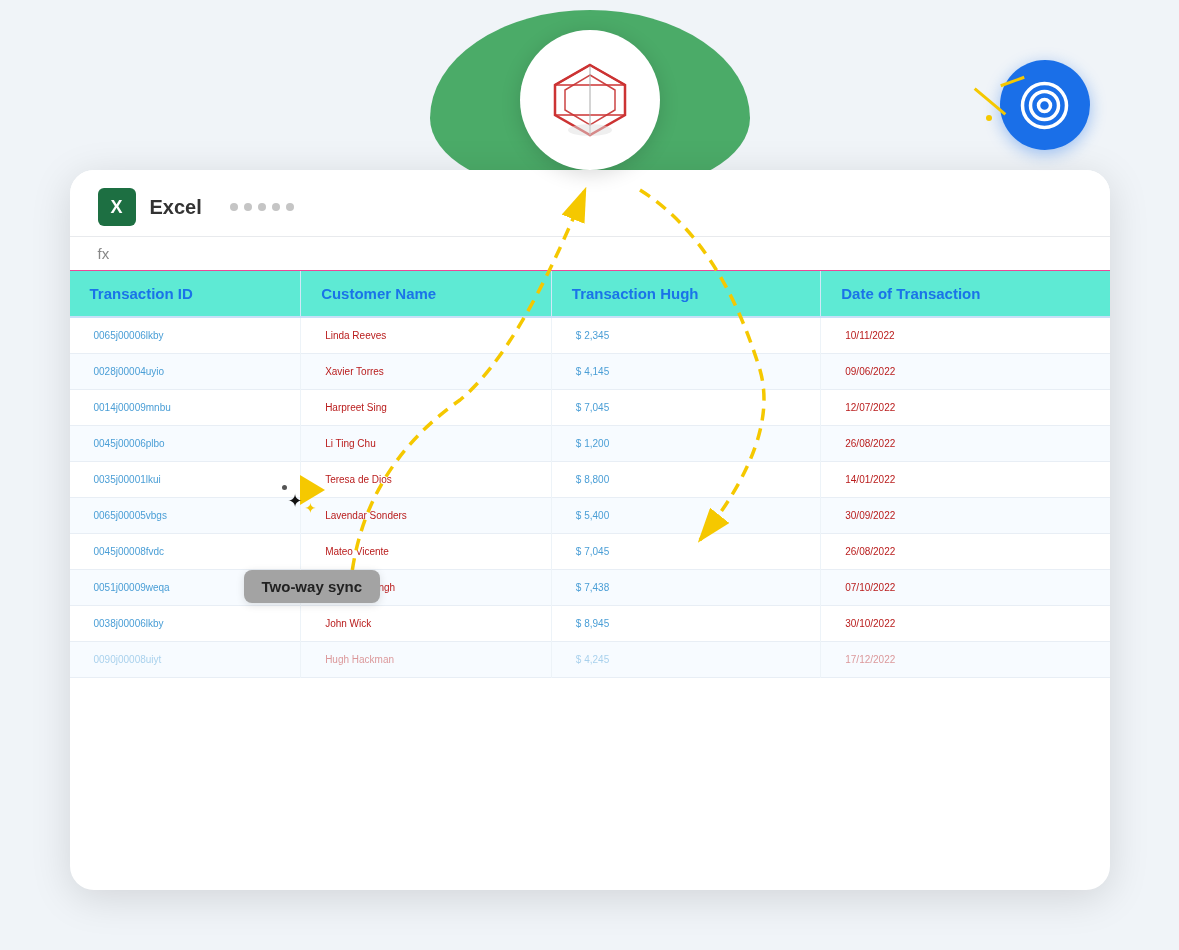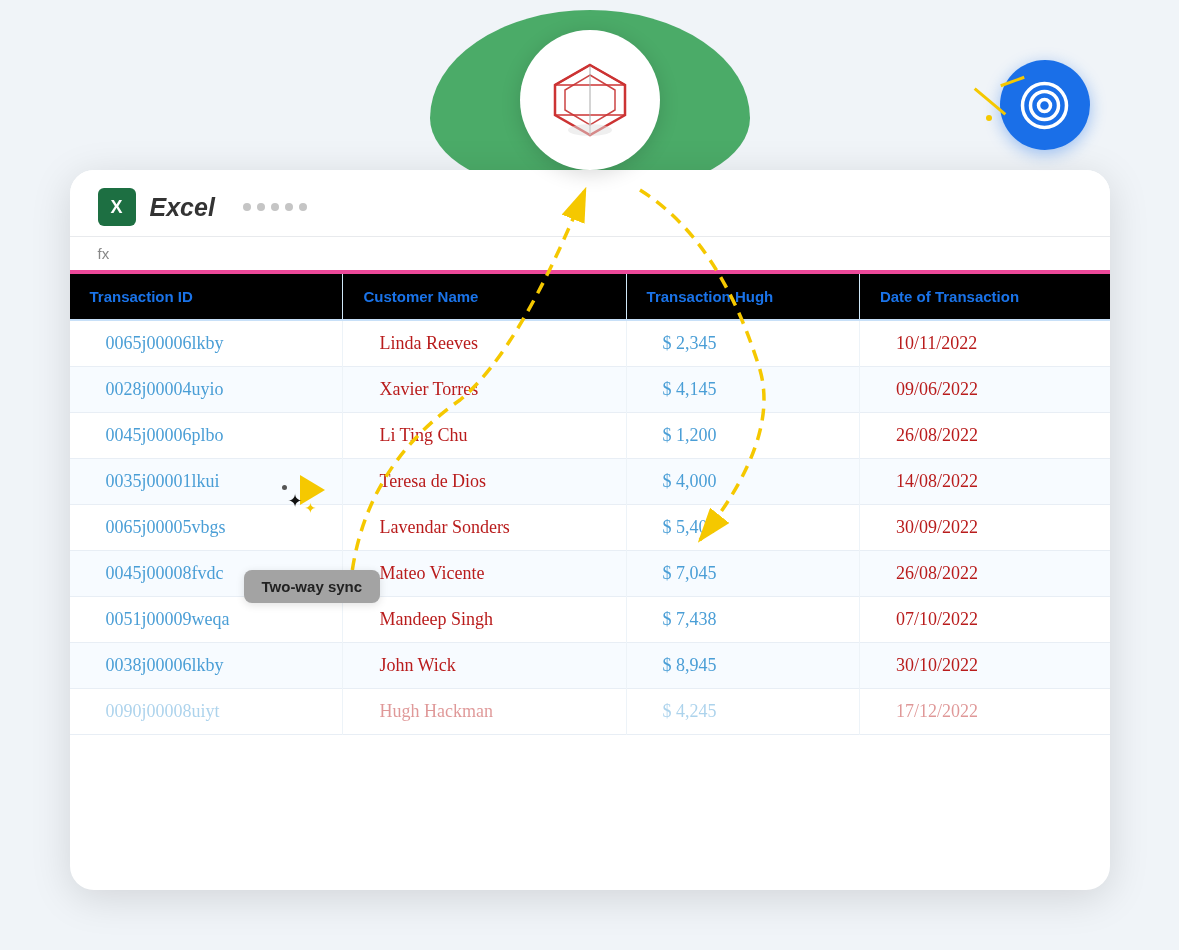"Excel" .excel-title { font-size: 25px -> 20px; font-style: italic -> none }
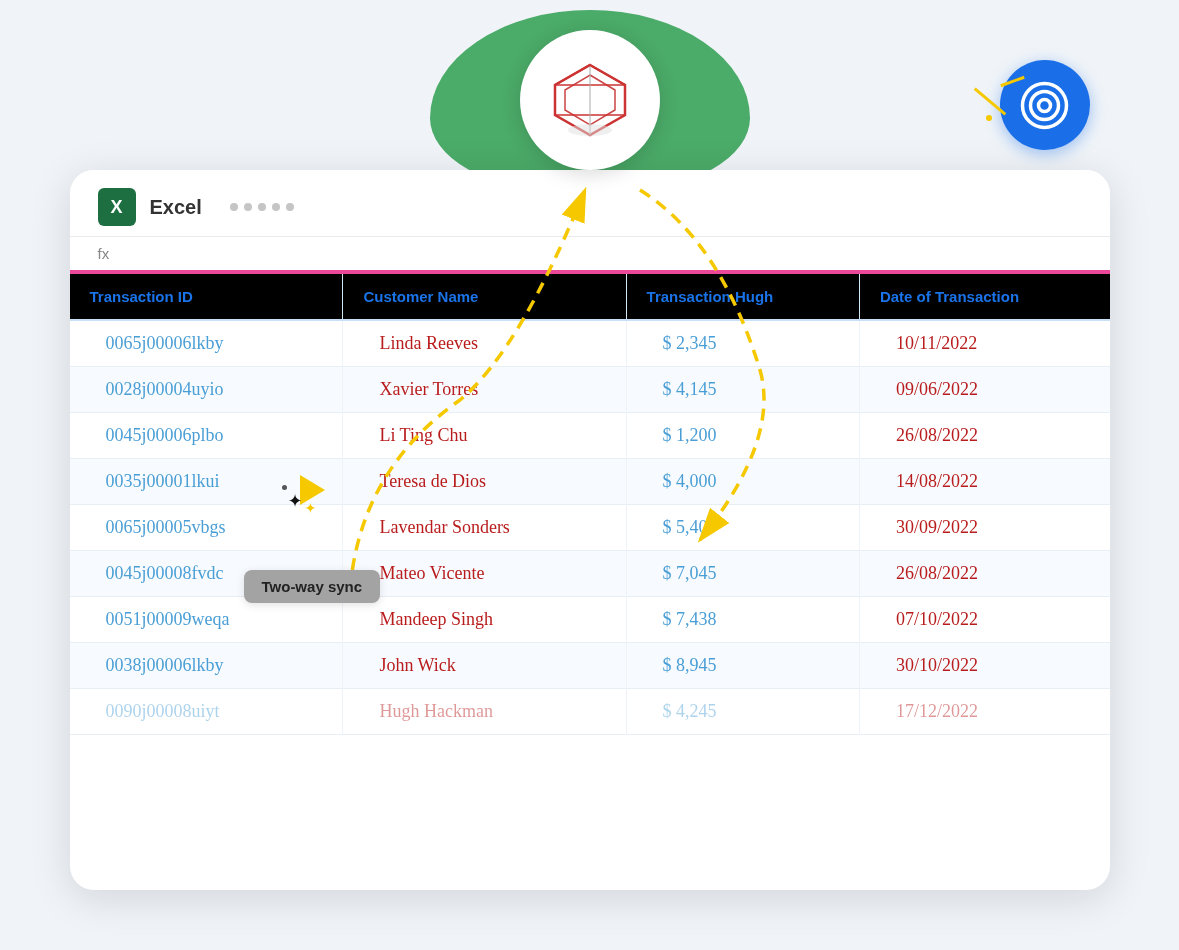"fx" .excel-formula-bar { border-bottom: 4px solid #ec4899 -> 1px solid #ec4899 }
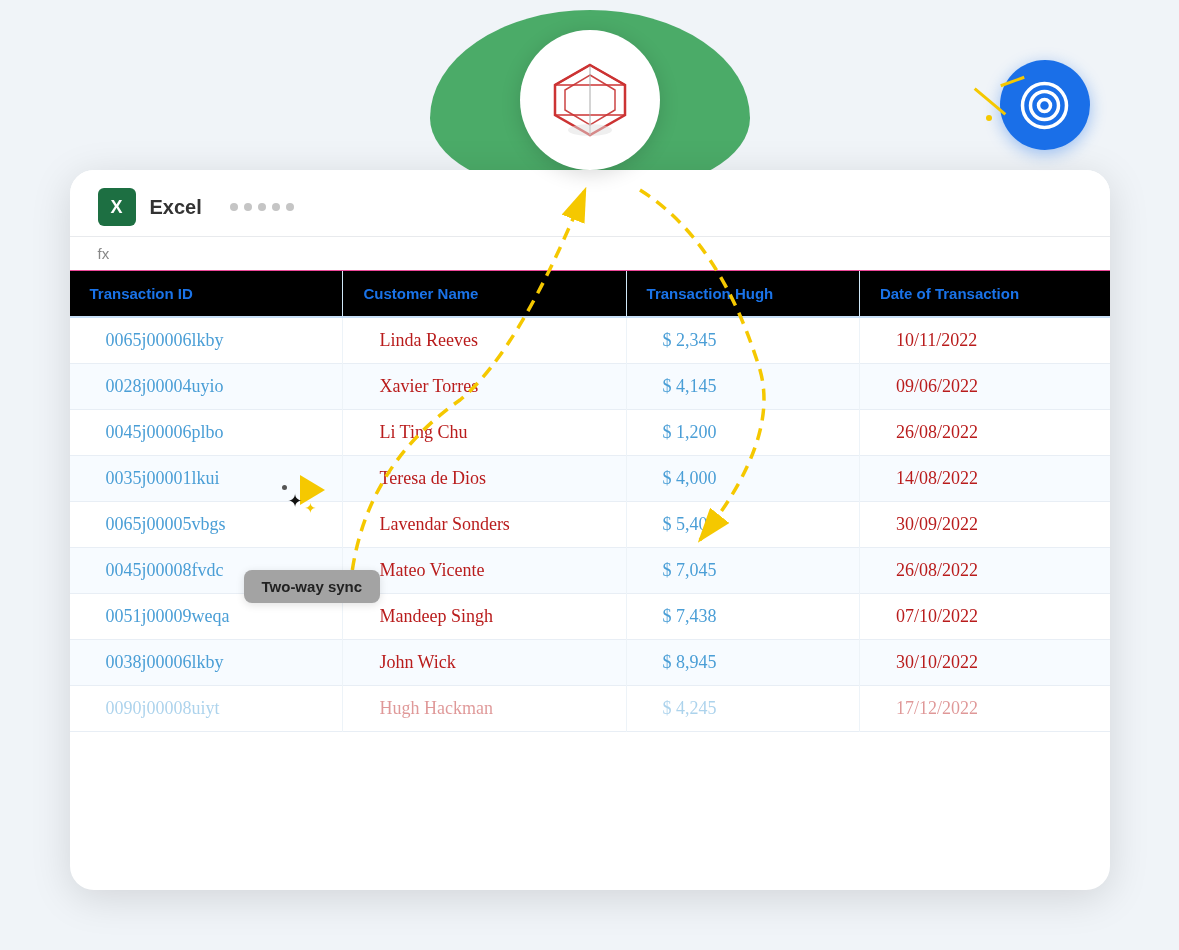"Transaction ID" .excel-table thead tr th { background: #000000 -> #5eead4 }
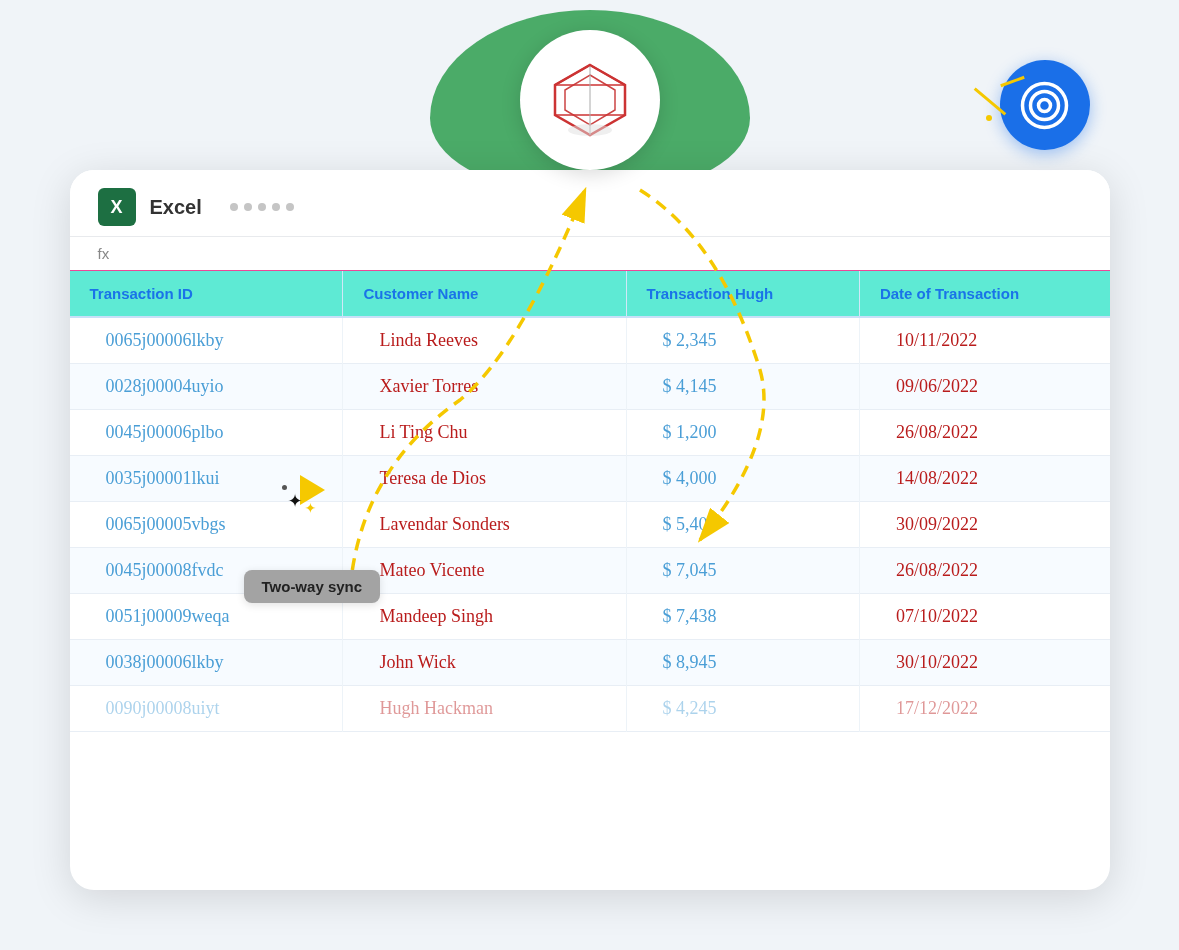"0065j00006lkby" .excel-table tbody tr td { font-family: Liberation Serif, serif -> none; font-size: 18px -> 10px; padding: 12px 36px -> 12px 24px }
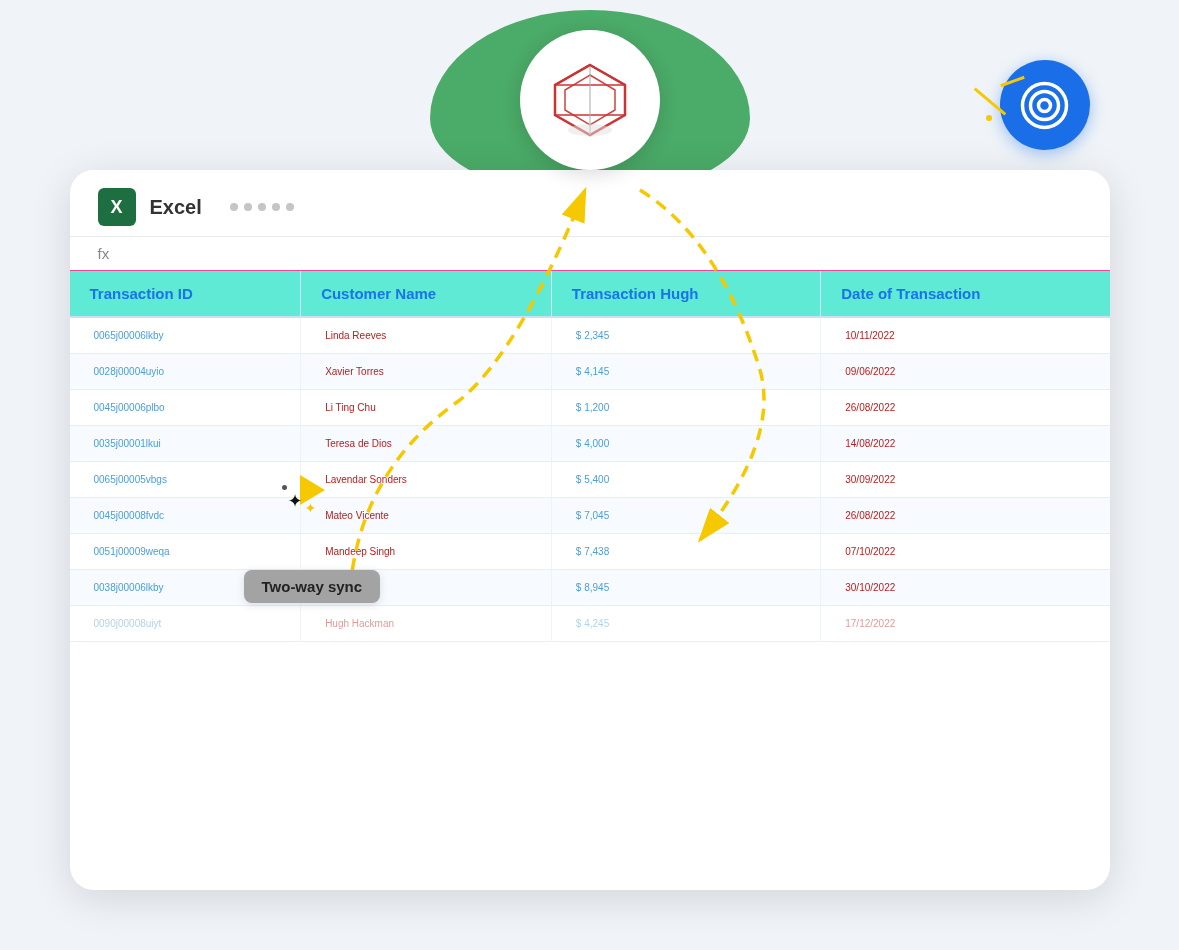"0014j00009mnbu" tr { html: none -> <tr> <td>0014j00009mnbu</td> <td>Harpreet Sing</td> <td>$ 7,045</td> <td>12/07/2022</td> </tr> }
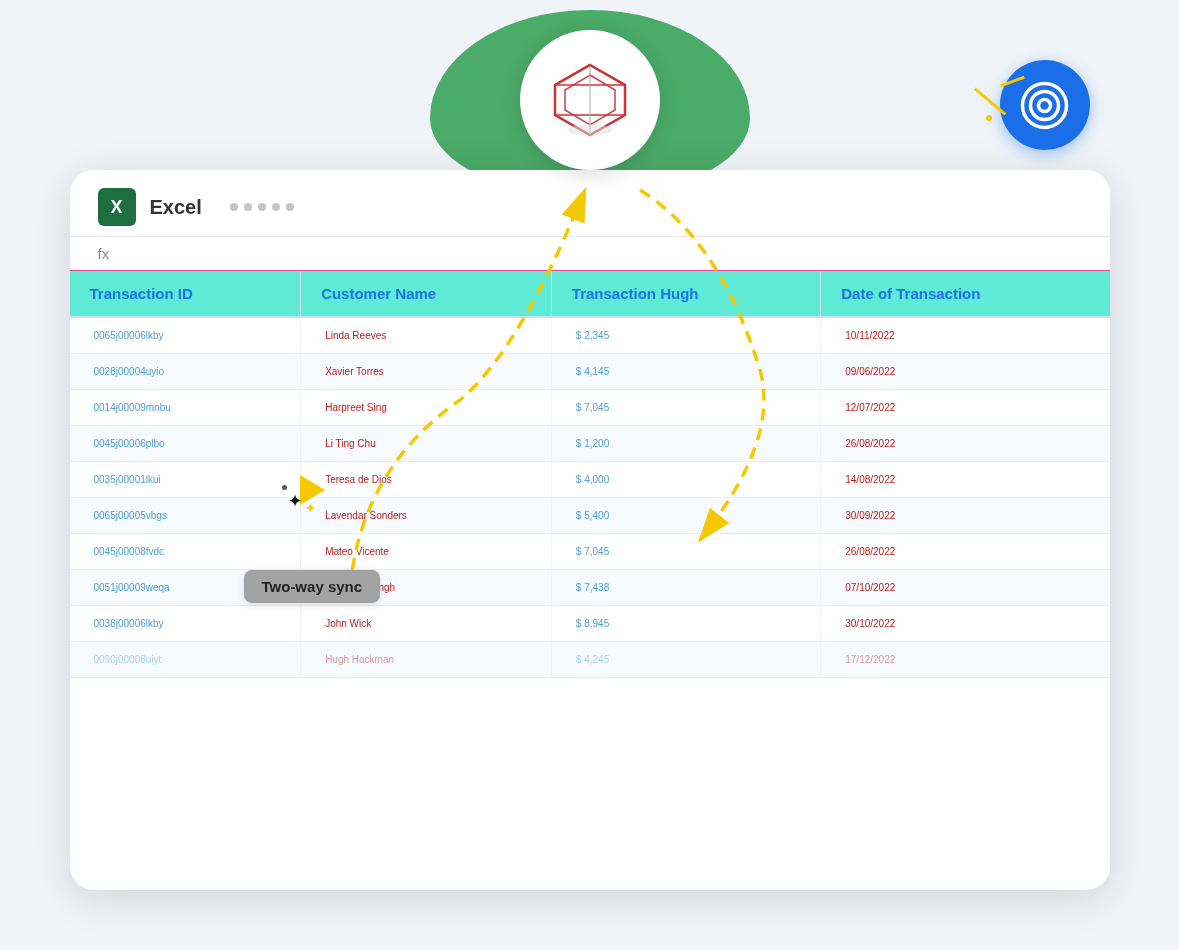"$ 4,000" td { text: 4,000 -> 8,800 }
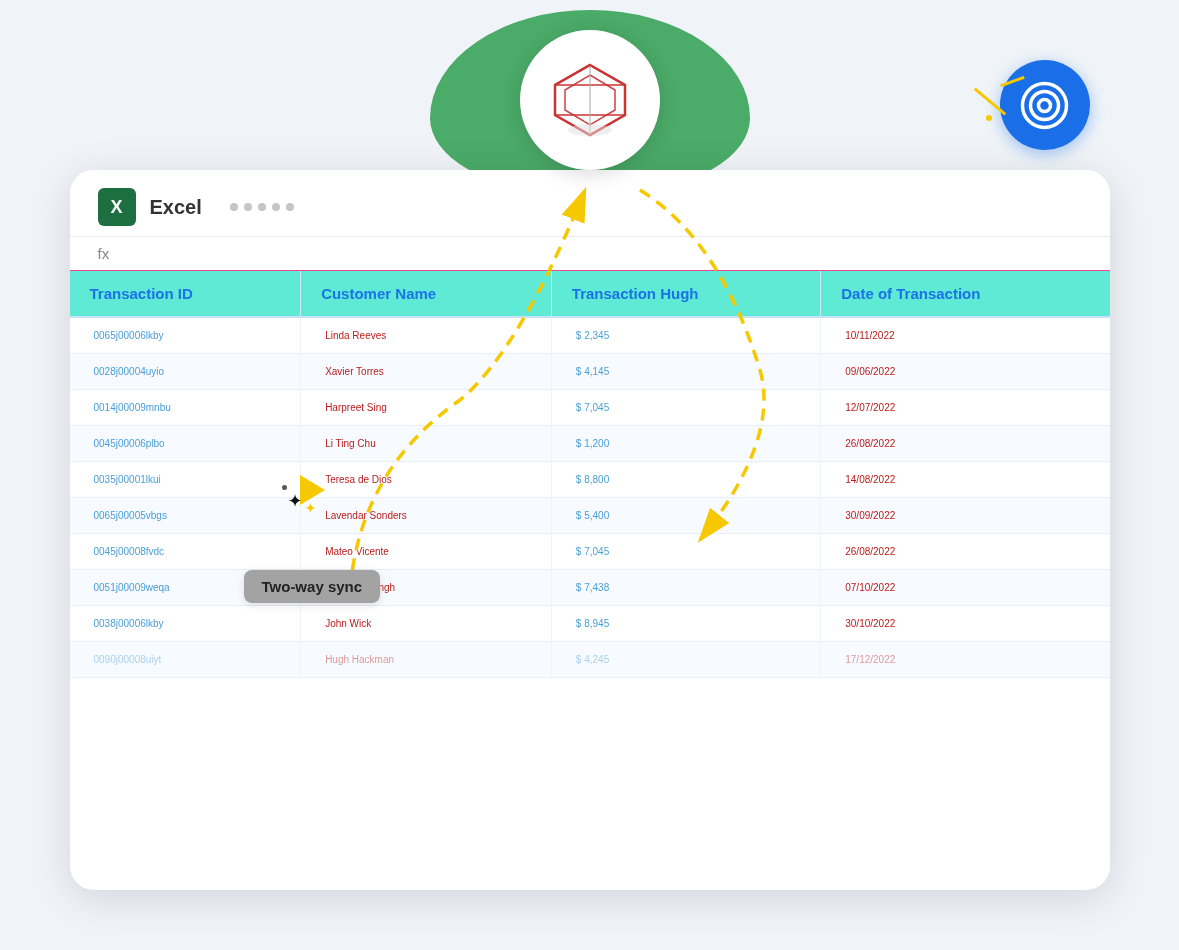"14/08/2022" td.dark { text: 14/08/2022 -> 14/01/2022 }
